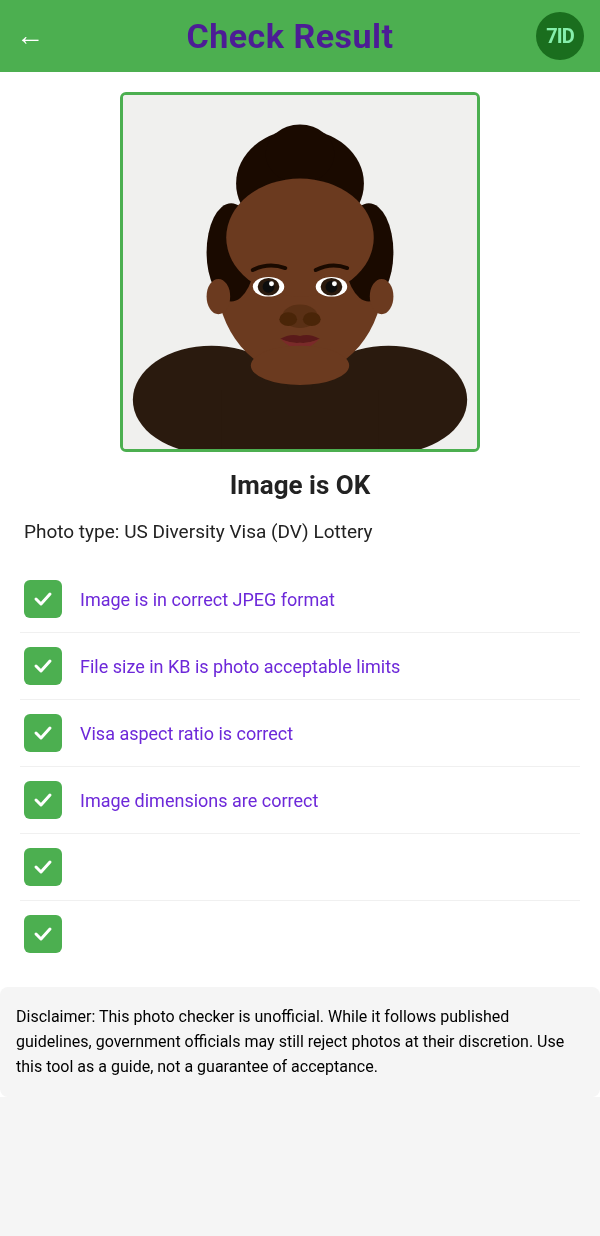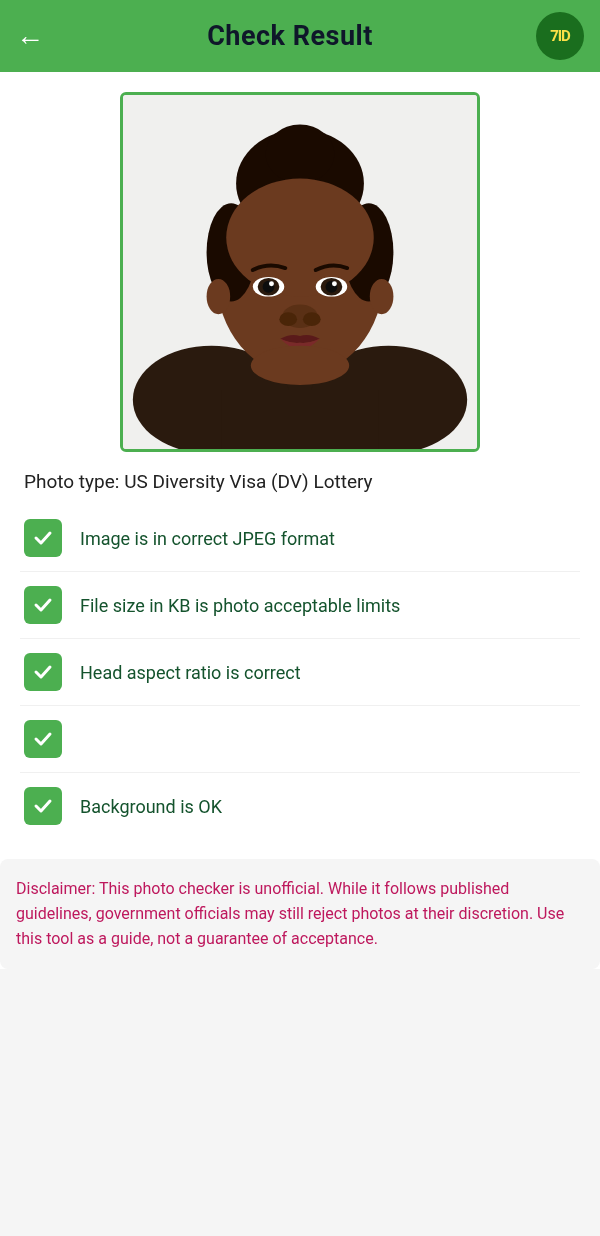"Check Result" .header-title { color: #0f172a -> #4c1d95; font-size: 27px -> 34px }
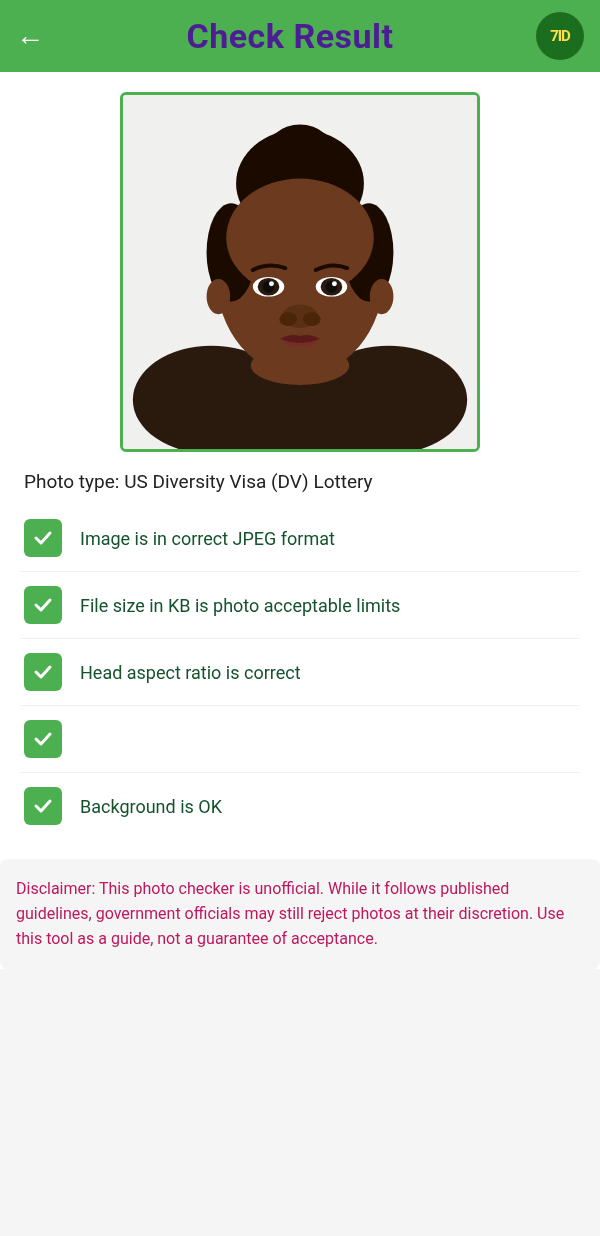"7ID" .header-logo { color: #fde047 -> #86efac; font-size: 15px -> 20px }
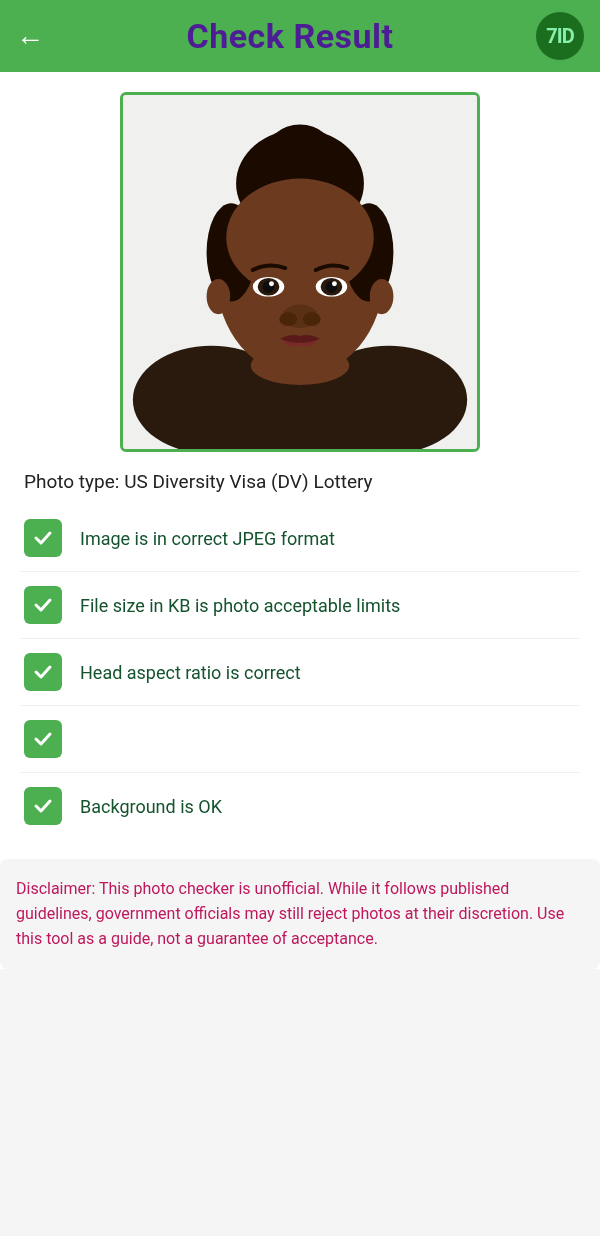"Image is OK" div.image-ok { html: none -> <div>Image is OK</div> }
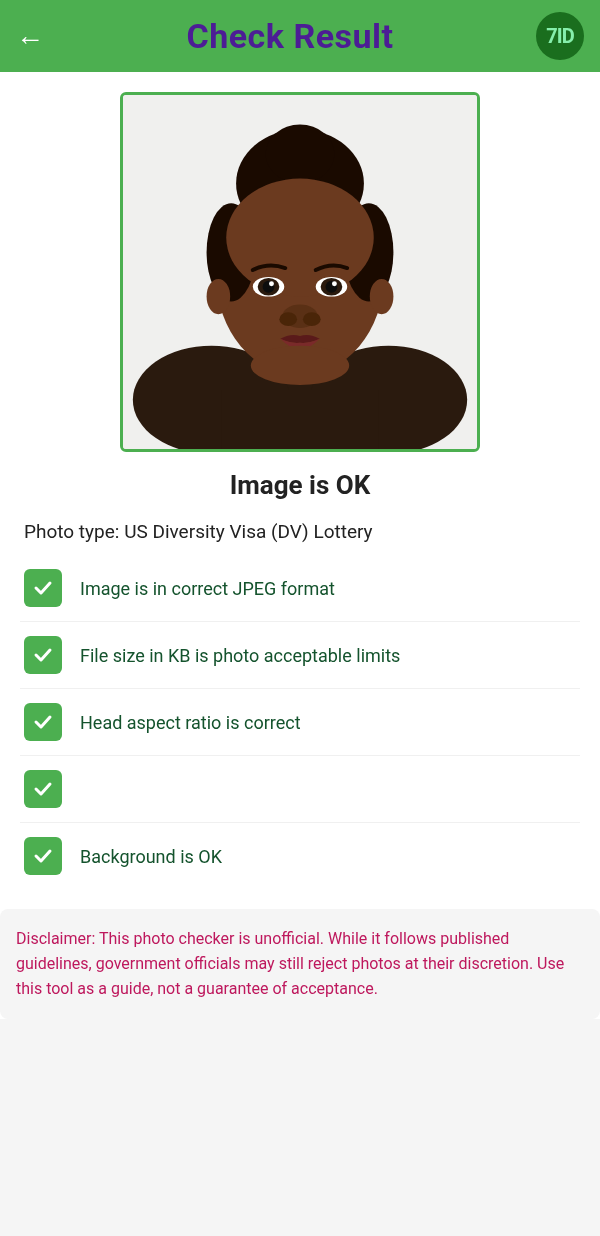"Photo type: US Diversity Visa" .photo-type { margin-bottom: 12px -> 23px }
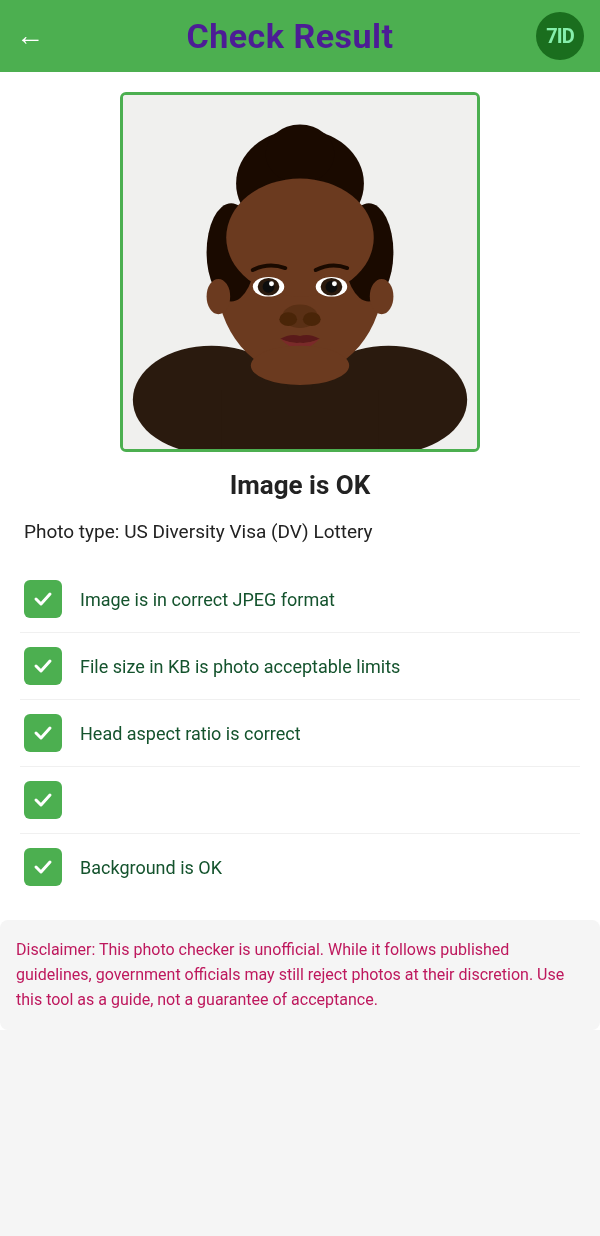"Image is in correct JPEG" .checklist li { color: #14532d -> #6d28d9 }
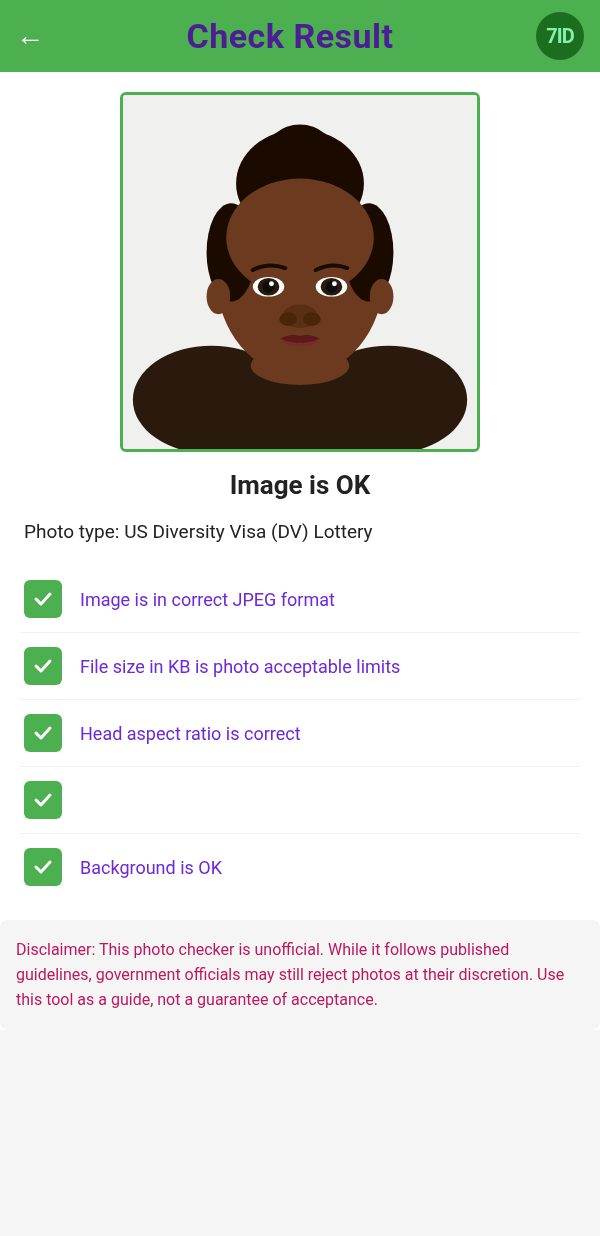"Head aspect ratio is correct" span { text: Head -> Visa }
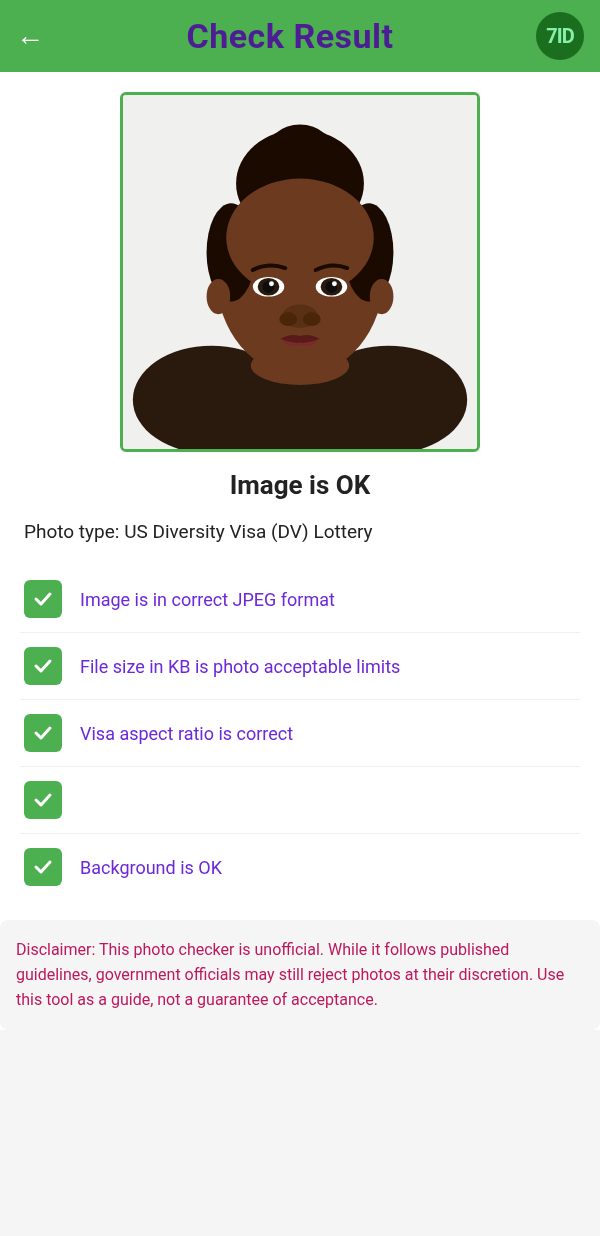"Image dimensions are correct" li { html: none -> <li> <div> <svg> <path></path> </svg> </div> <span>Image dimensions are correct</span> </li> }
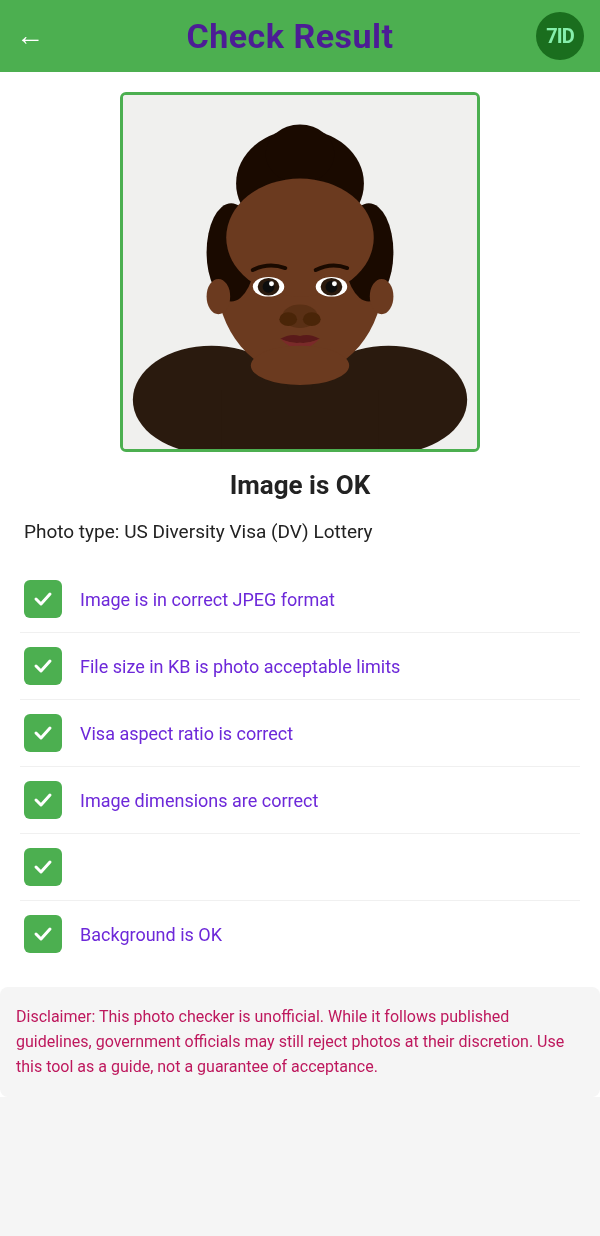"Background is OK" span { html: <span>Background is OK</span> -> none }
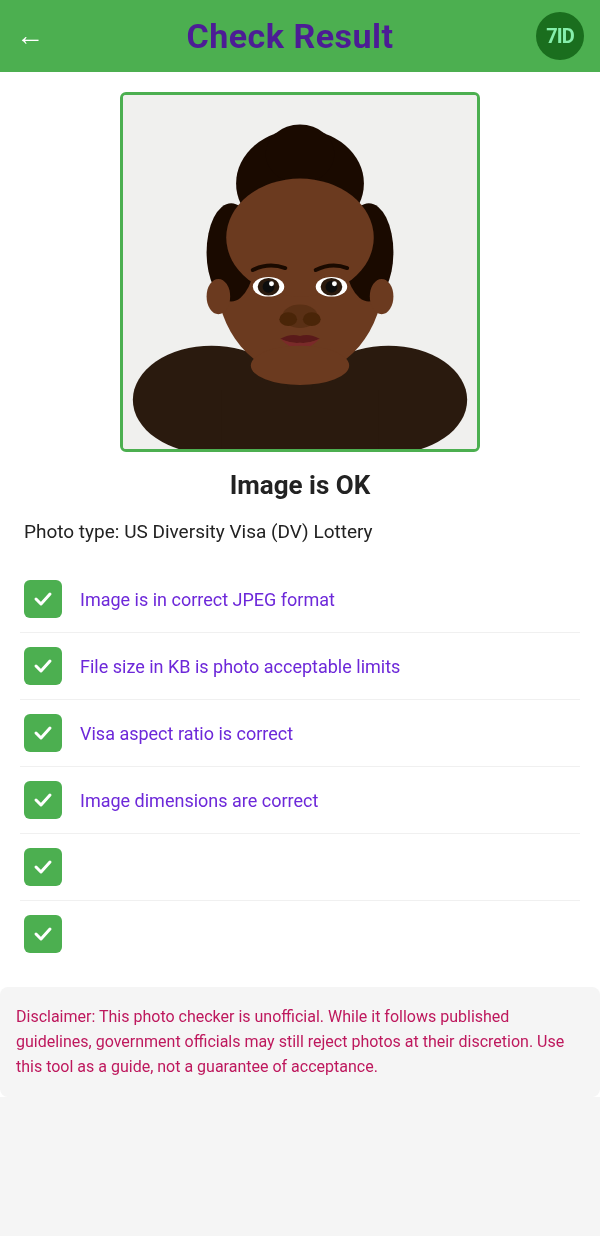"Disclaimer: This photo checker is" .disclaimer { color: #be185d -> #000000 }
